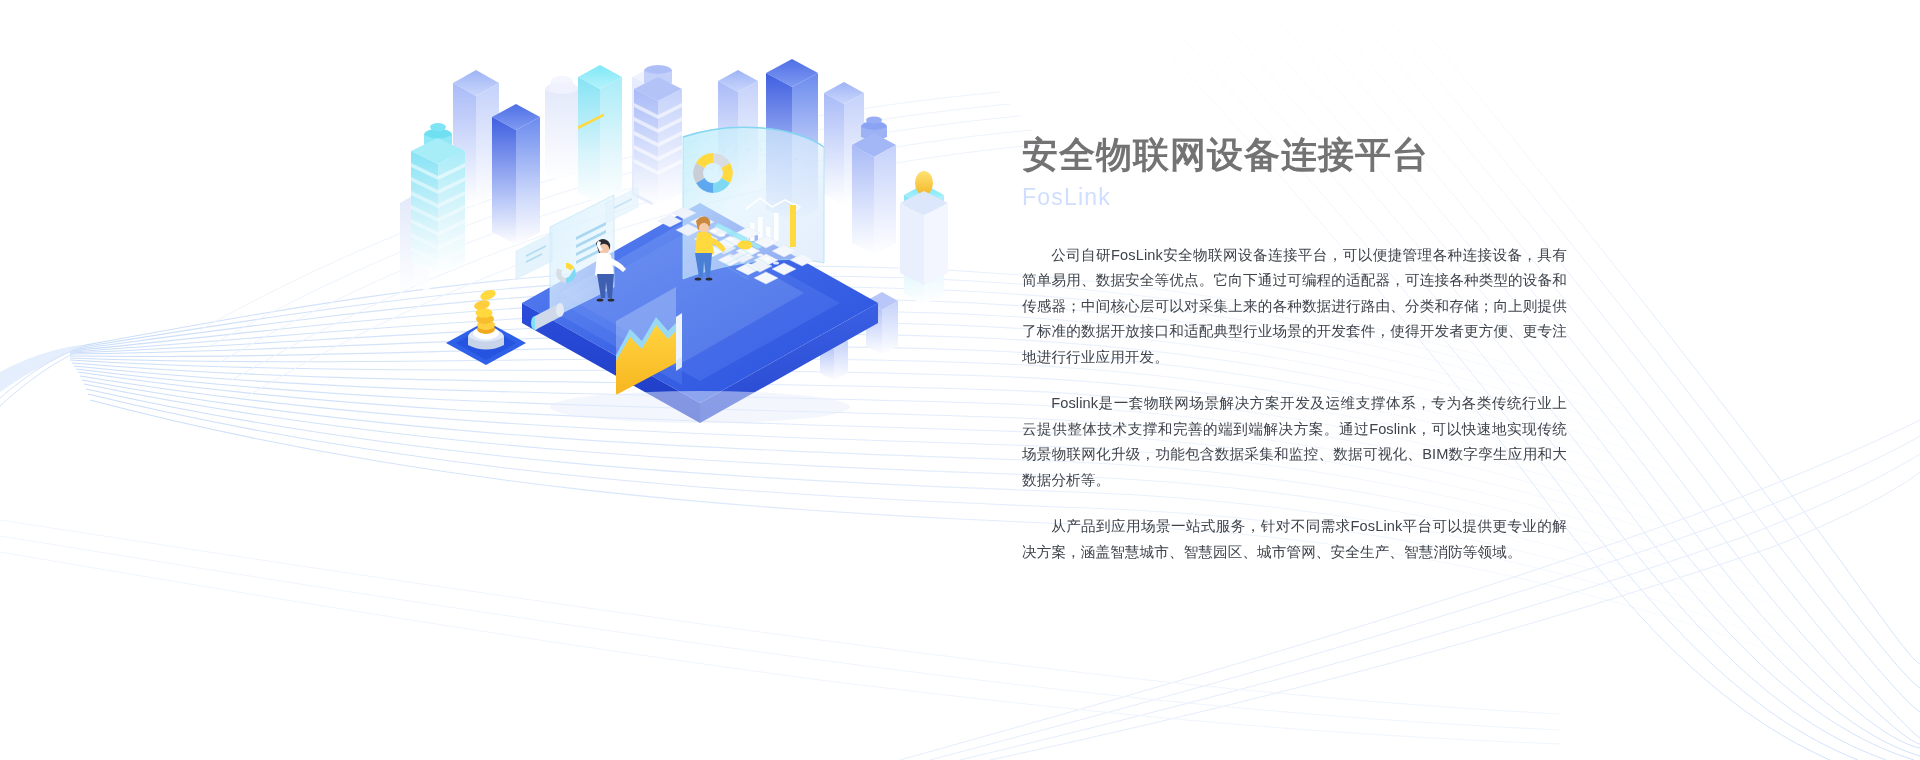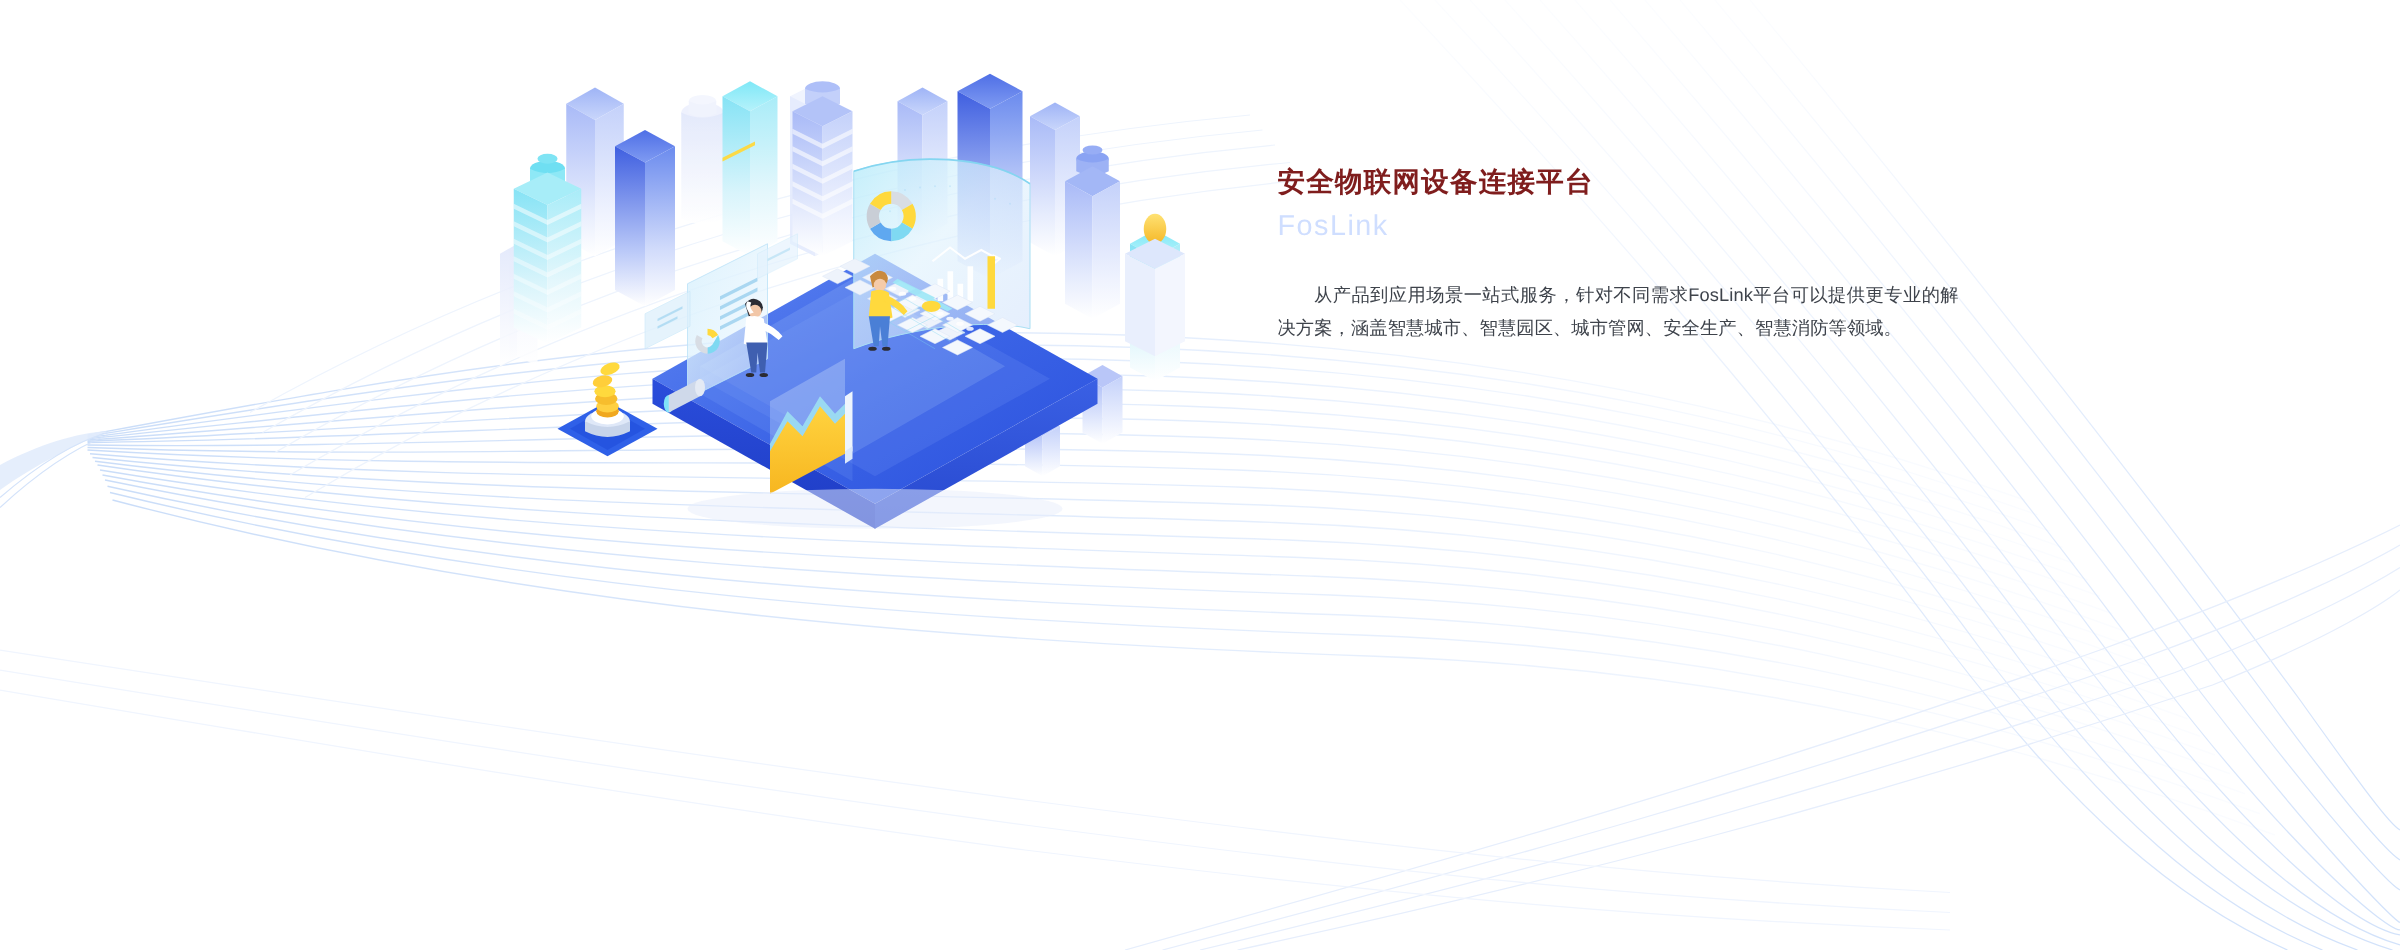"安全物联网设备连接平台" .title { color: #7f1d1d -> #737373; font-size: 22px -> 36px }
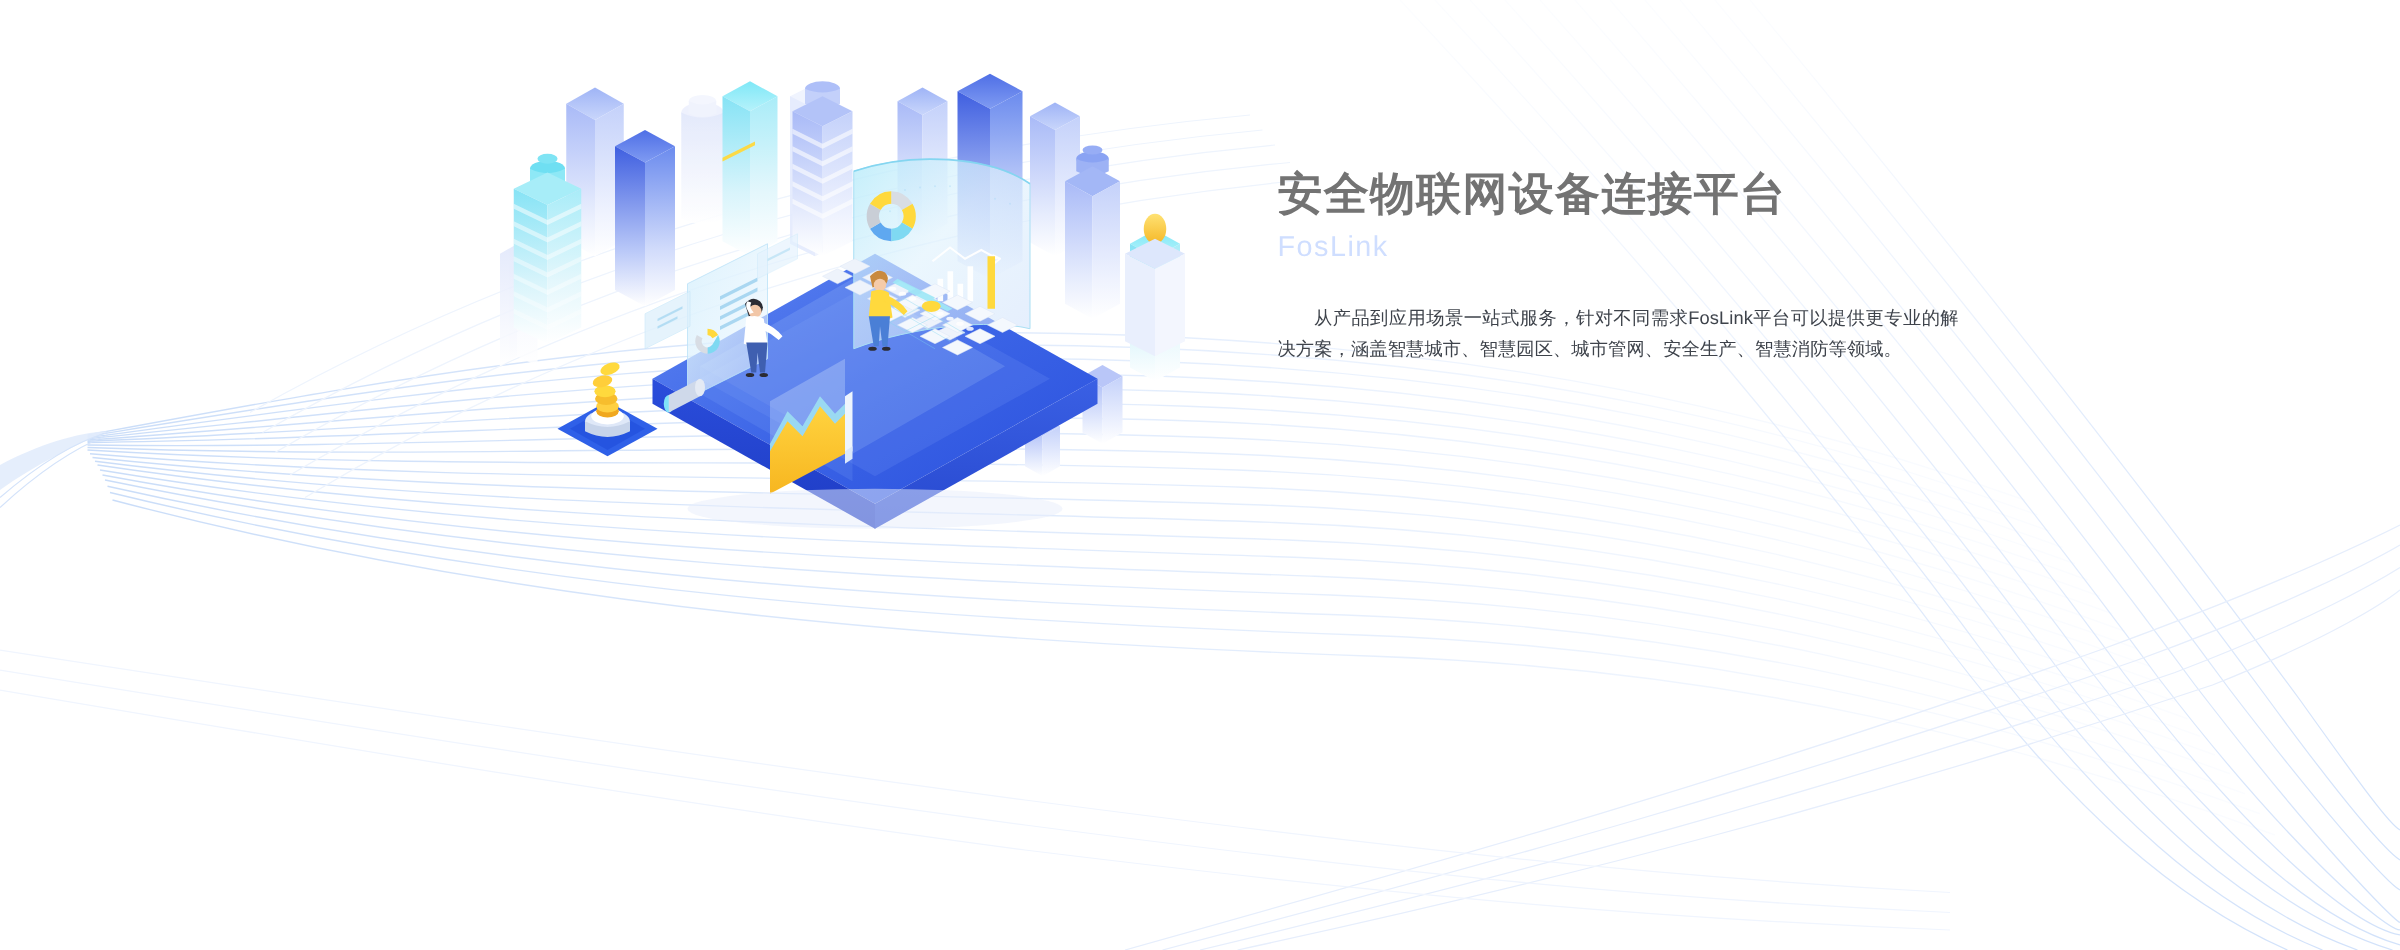"公司自研FosLink安全物联网设备连接平台，可以便捷管理各种连接设备，具有简单" p.para { html: none -> <p>公司自研FosLink安全物联网设备连接平台，可以便捷管理各种连接设备，具有简单易用、数据安全等优点。它向下通过可编程的适配器，可连接各种类型的设备和传感器；中间核心层可以对采集上来的各种数据进行路由、分类和存储；向上则提供了标准的数据开放接口和适配典型行业场景的开发套件，使得开发者更方便、更专注地进行行业应用开发。</p> }
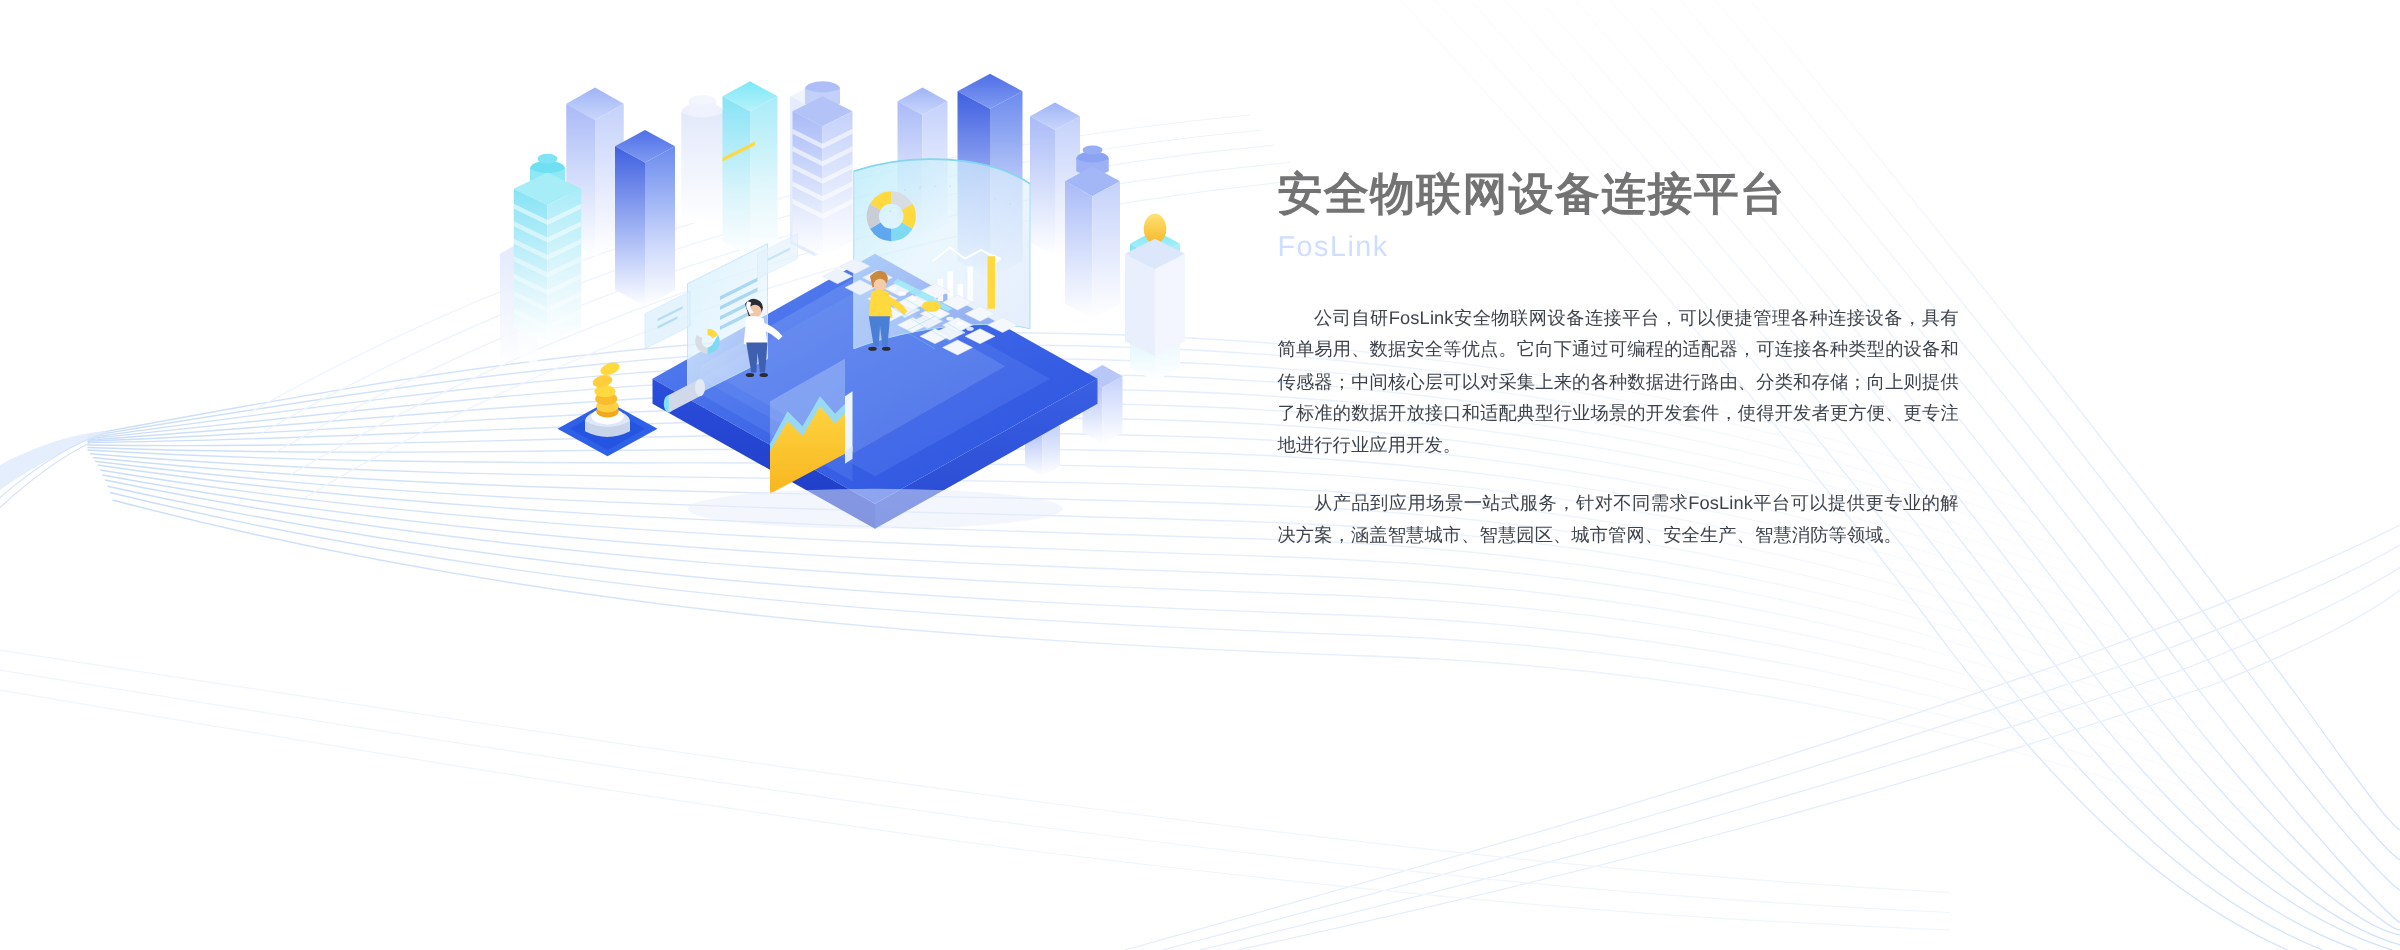"Foslink是一套物联网场景解决方案开发及运维支撑体系，专为各类传统行业上云提" p.para { html: none -> <p>Foslink是一套物联网场景解决方案开发及运维支撑体系，专为各类传统行业上云提供整体技术支撑和完善的端到端解决方案。通过Foslink，可以快速地实现传统场景物联网化升级，功能包含数据采集和监控、数据可视化、BIM数字孪生应用和大数据分析等。</p> }
